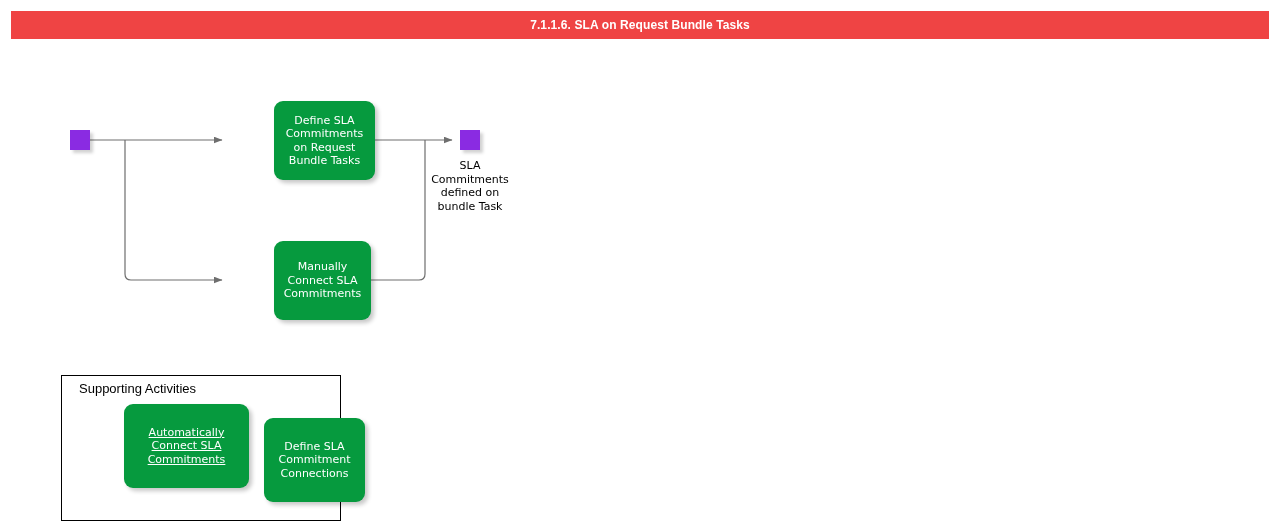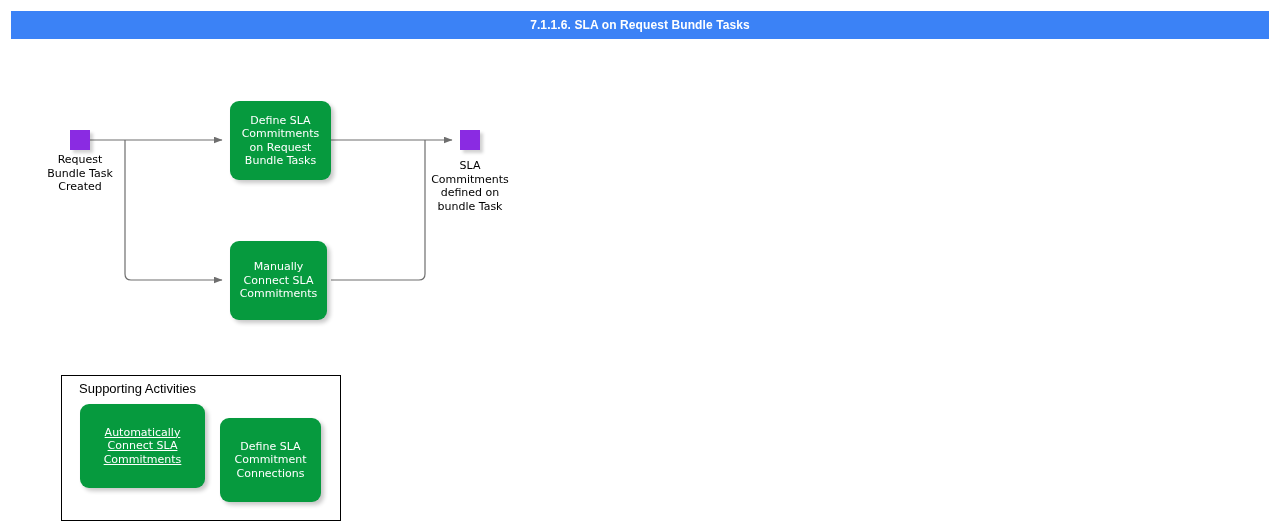"7.1.1.6. SLA on Request Bundle" #title-bar { background: #3b82f6 -> #ef4444 }
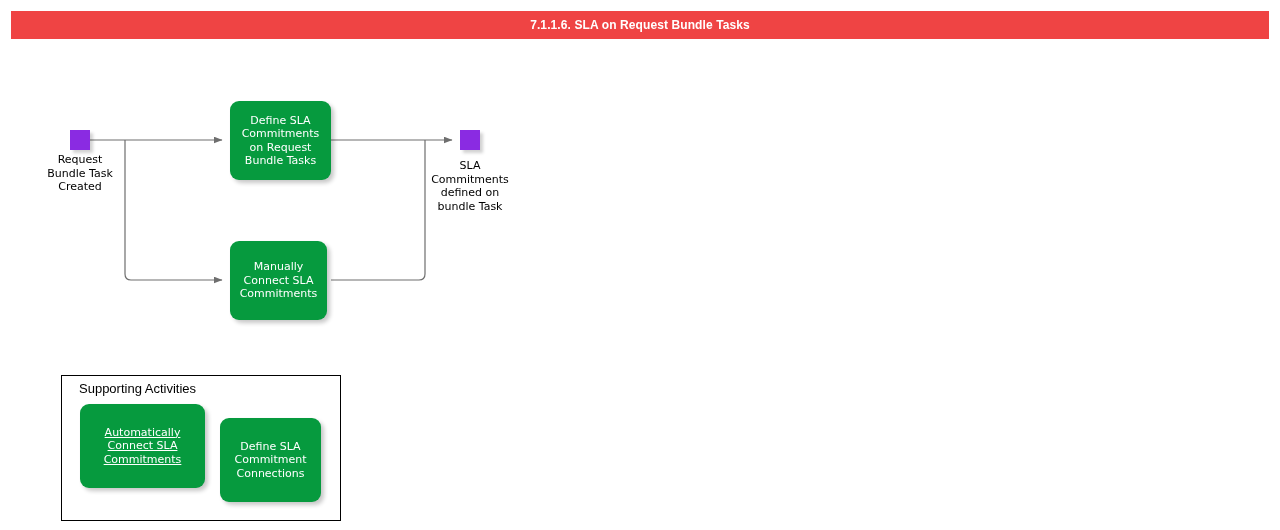"Define SLA" .activity-box { margin-left: none -> 44px }
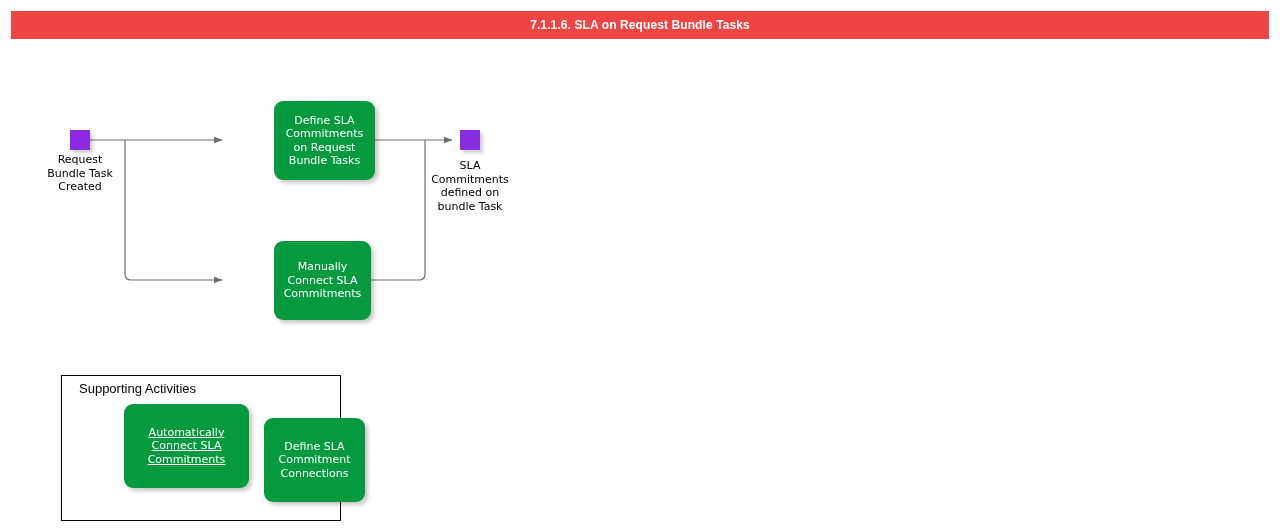"Request" div.event-label { html: <div>Request Bundle Task Created</div> -> none }
